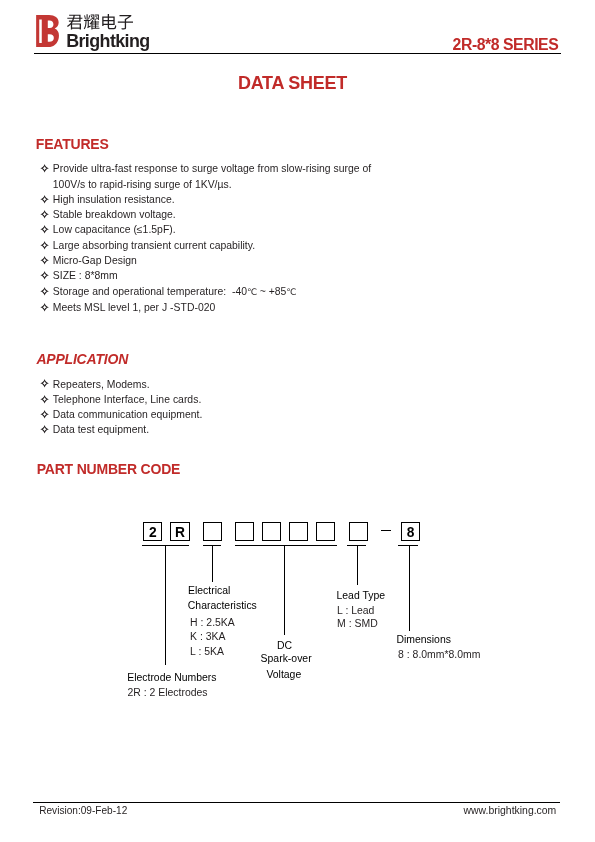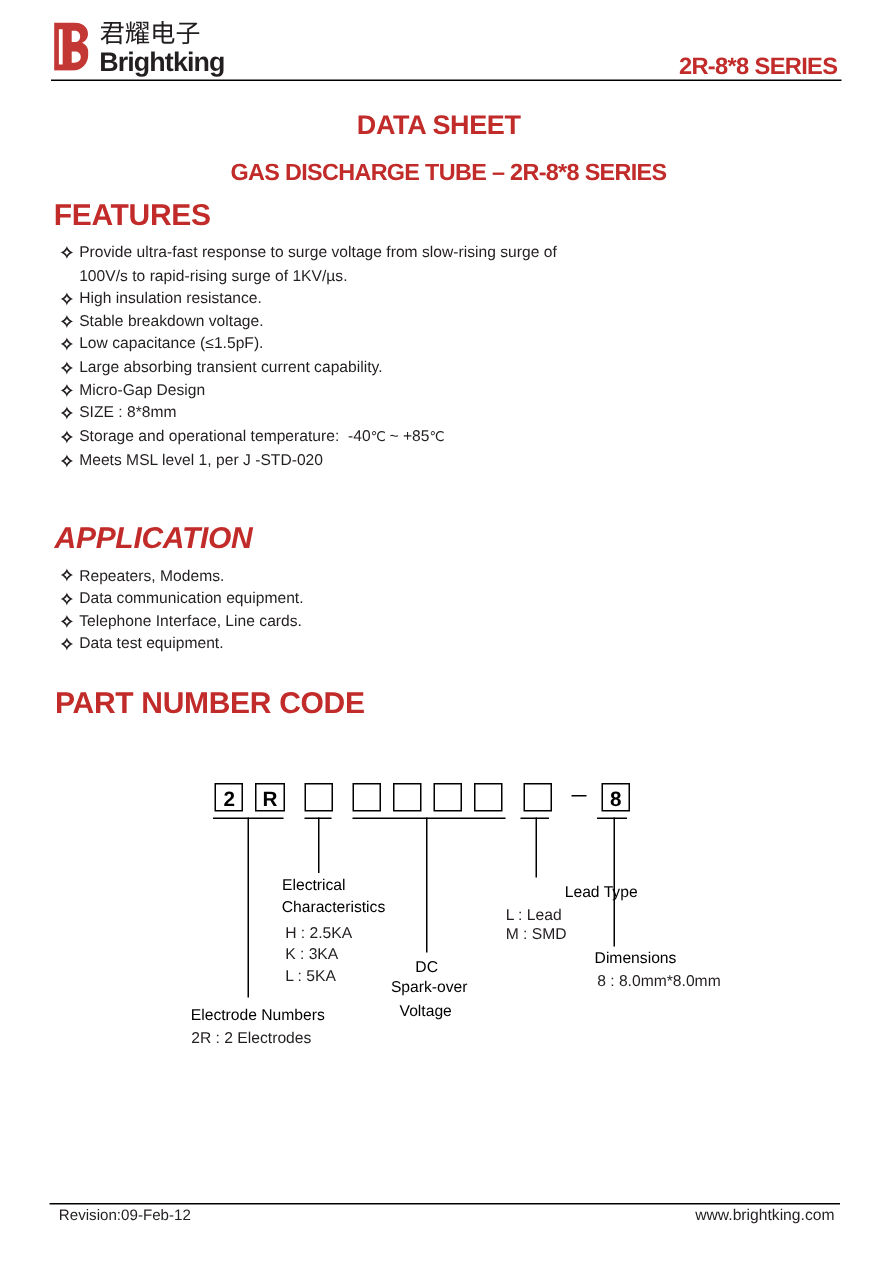"GAS DISCHARGE TUBE – 2R-8*8" div { html: <div>GAS DISCHARGE TUBE – 2R-8*8 SERIES</div> -> none }
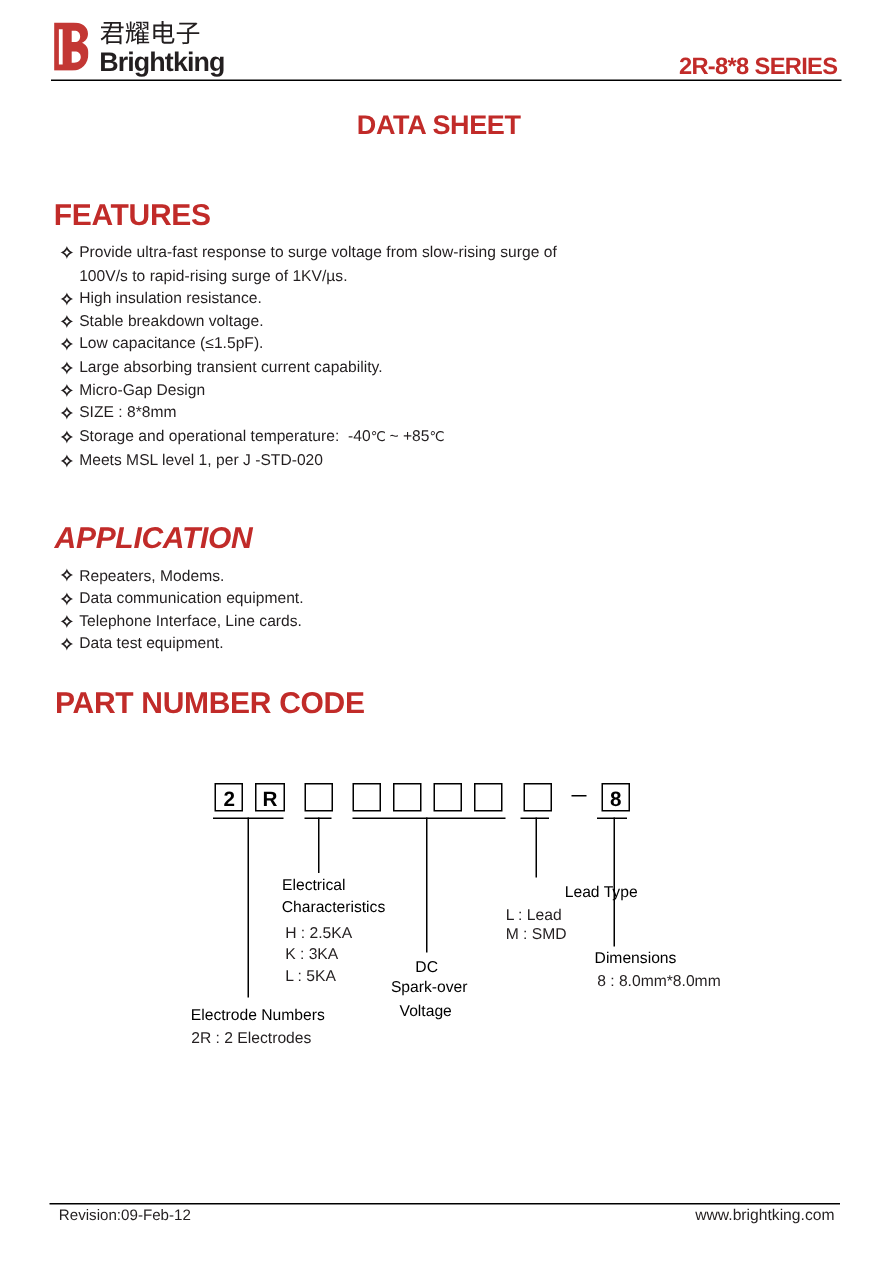"FEATURES" .sec-head { font-size: 20px -> 14px }
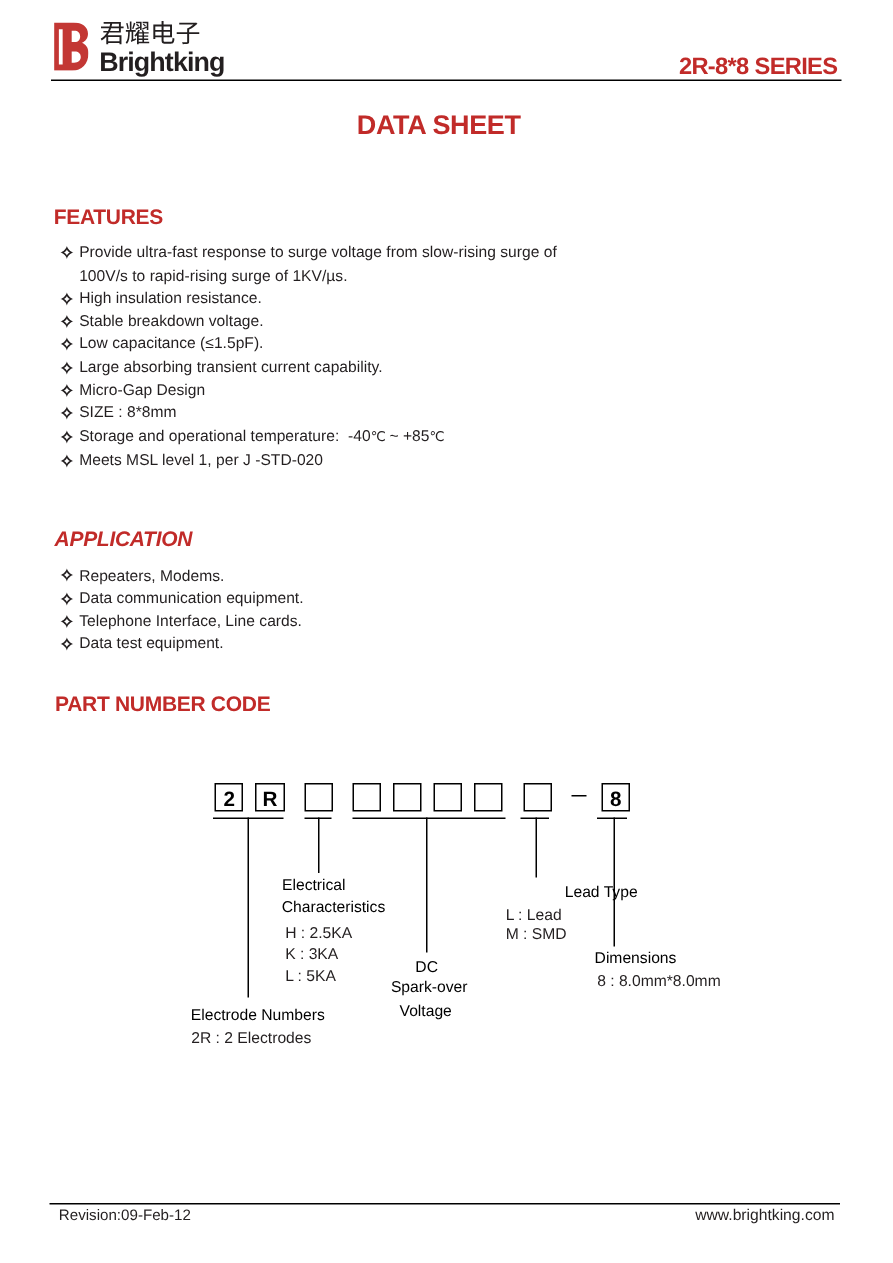"Data communication equipment." div.bitem { order: before "Telephone Interface, Line cards." -> after "Telephone Interface, Line cards." }
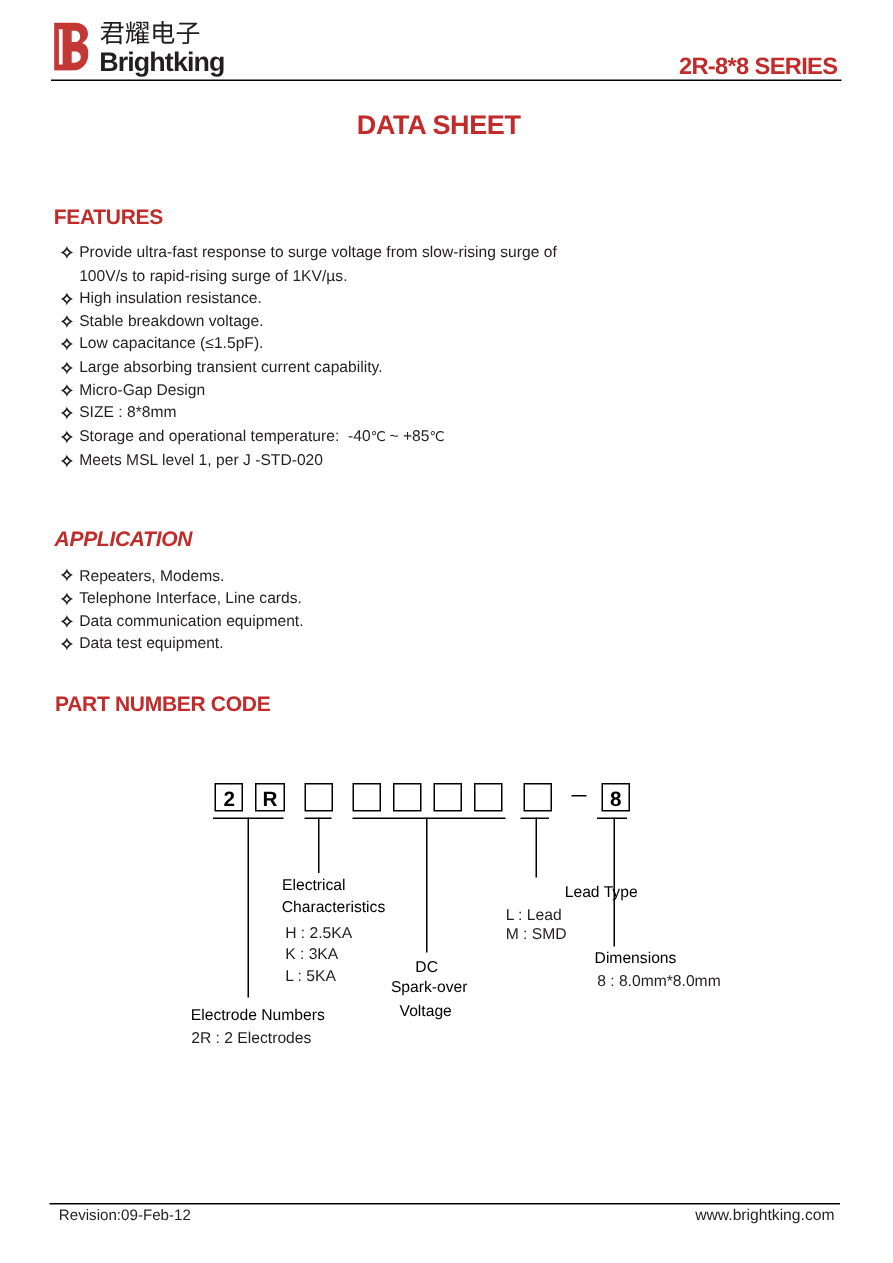"Lead Type" div.plabel { margin-left: 40px -> none }
